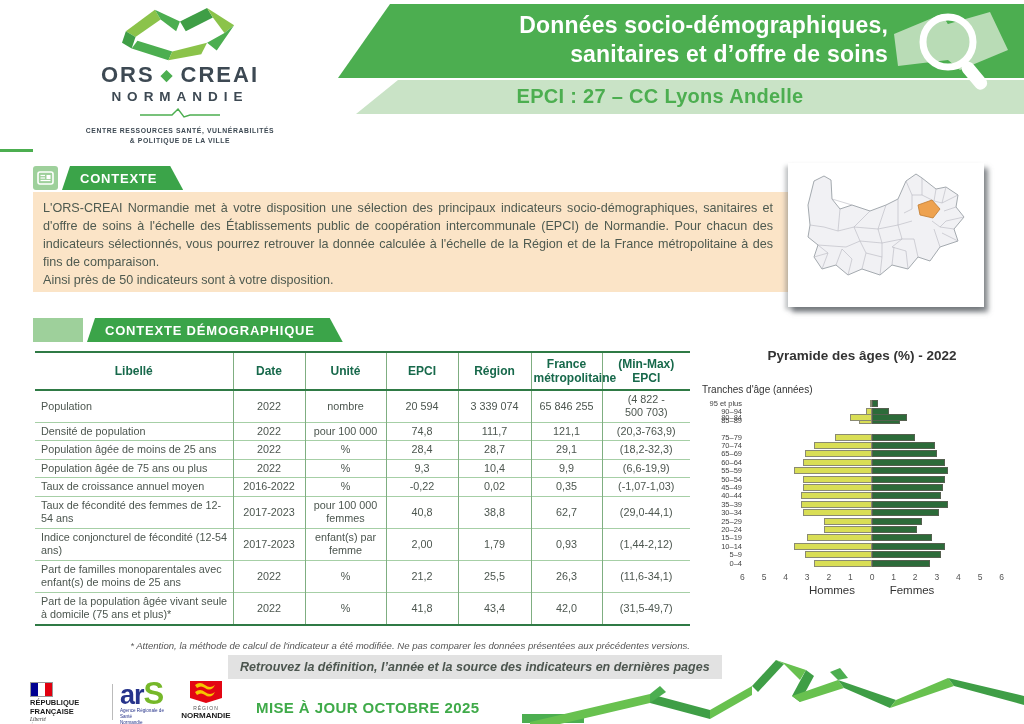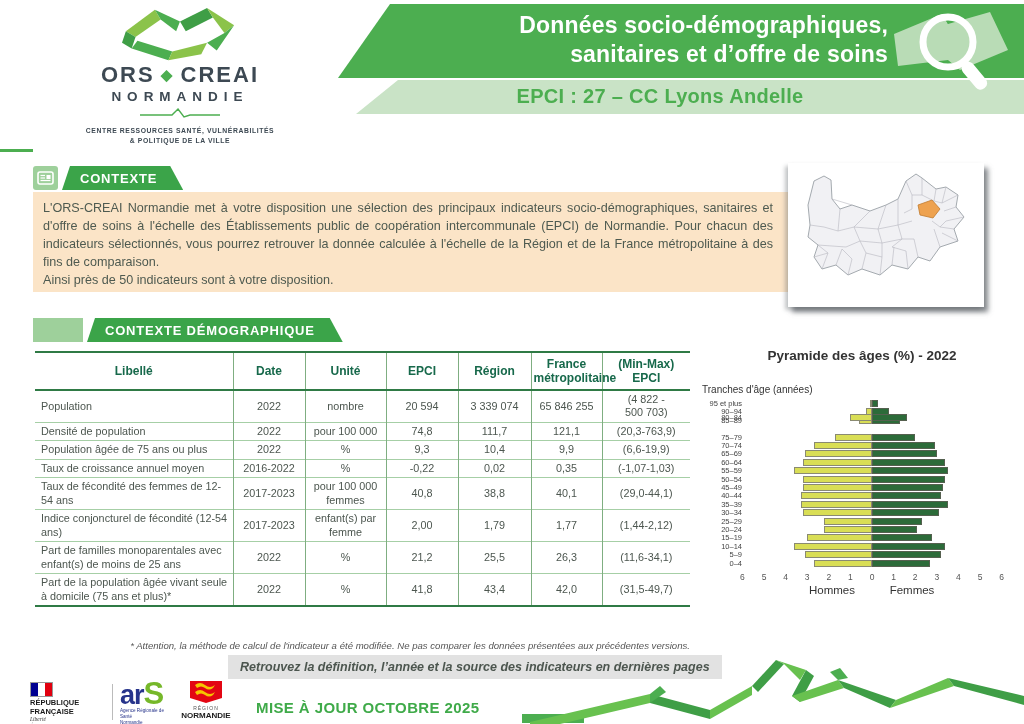"Population âgée de moins de" tr { html: none -> <tr> <td>Population âgée de moins de 25 ans</td> <td>2022</td> <td>%</td> <td>28,4</td> <td>28,7</td> <td>29,1</td> <td>(18,2-32,3)</td> </tr> }
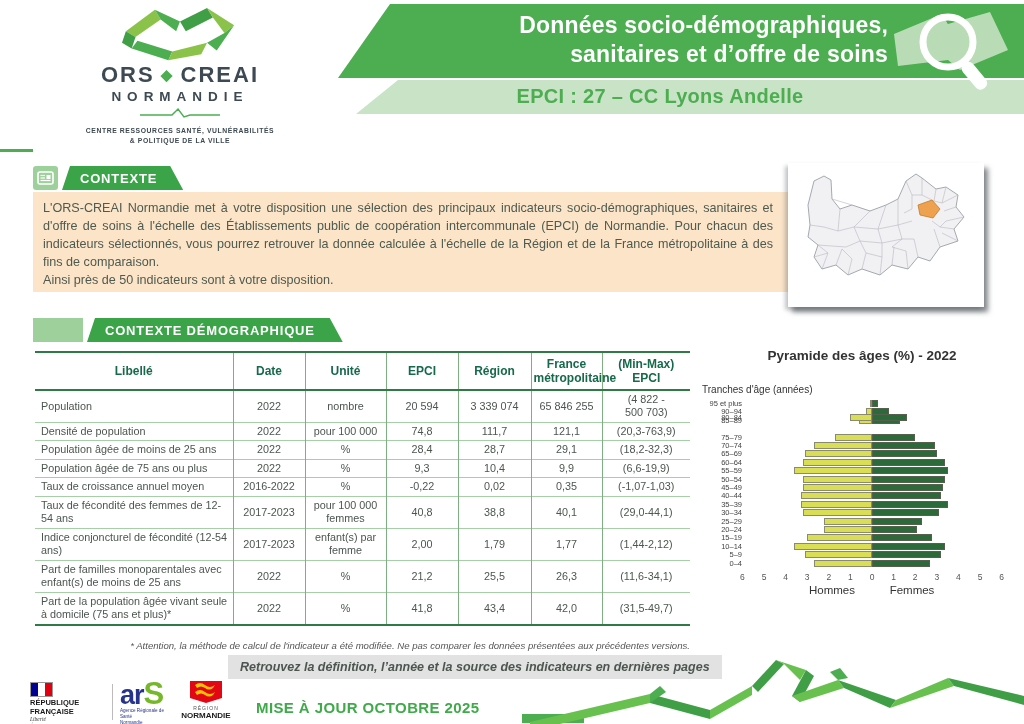"40,1" td { text: 40,1 -> 62,7 }
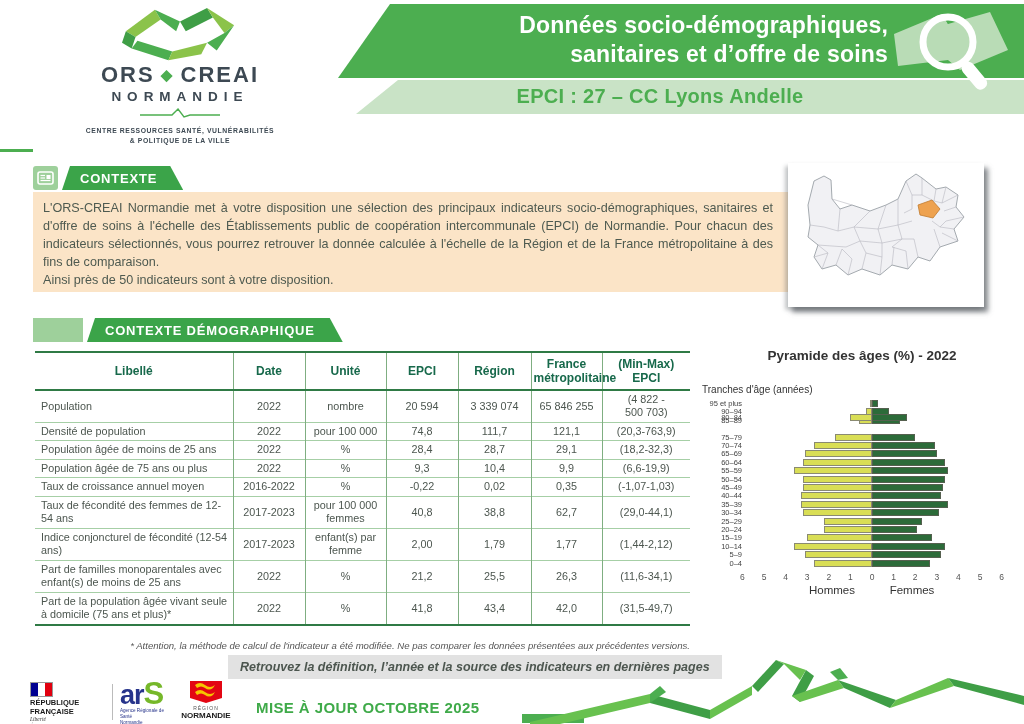"1,77" td { text: 1,77 -> 0,93 }
